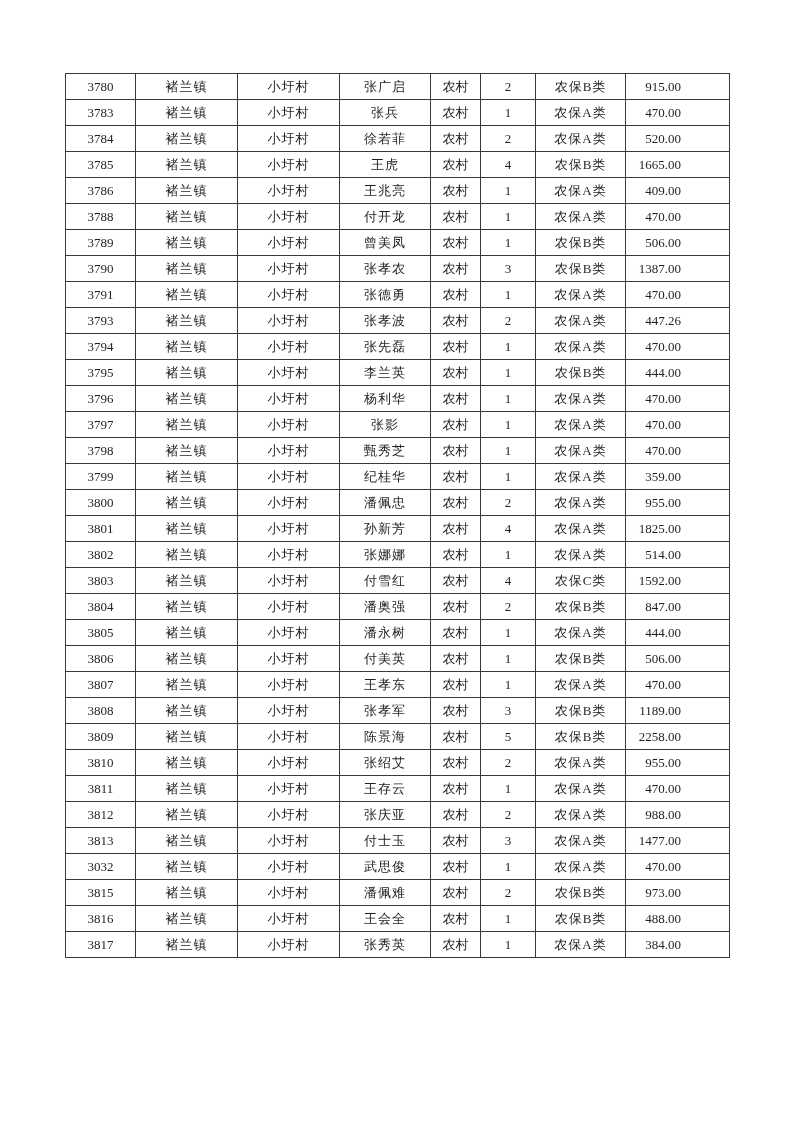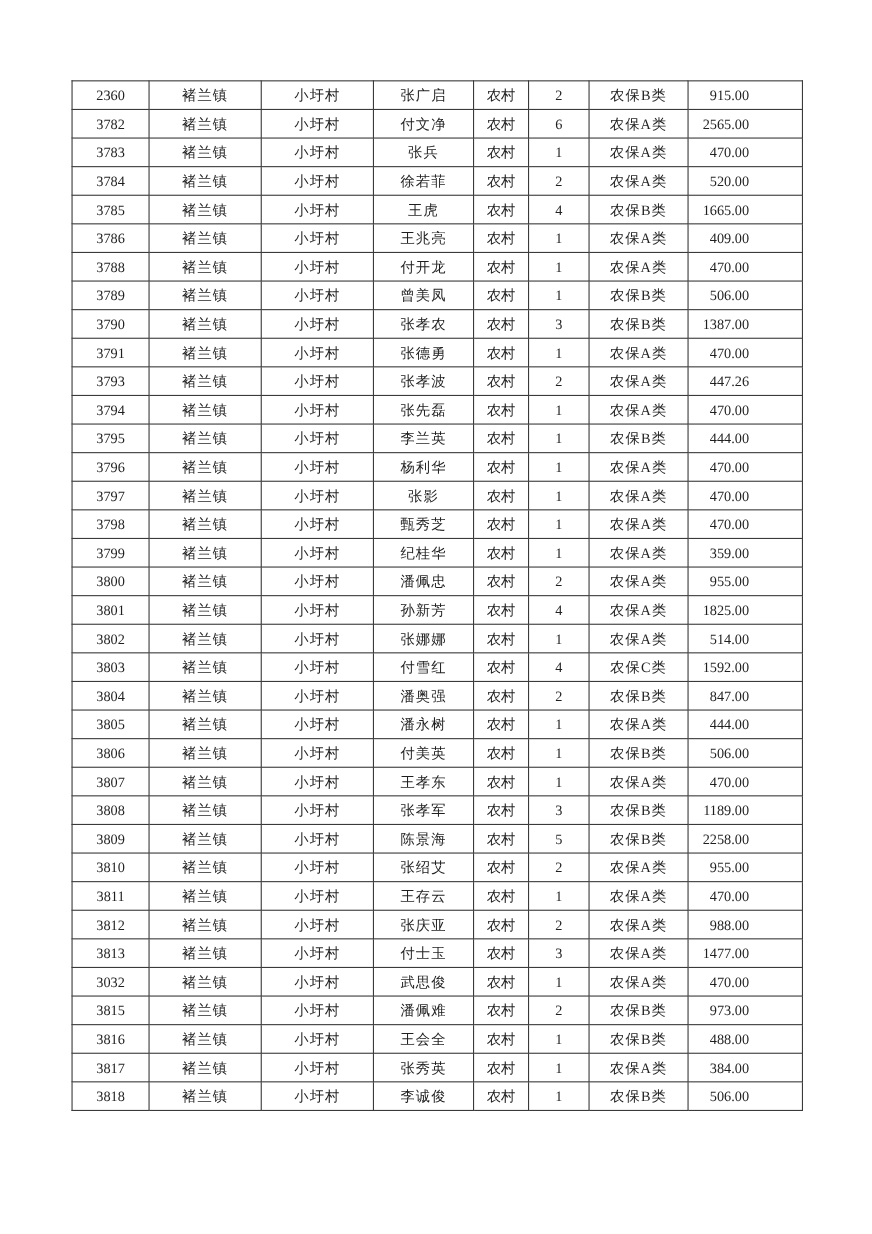"2360" td.c-seq { text: 2360 -> 3780 }
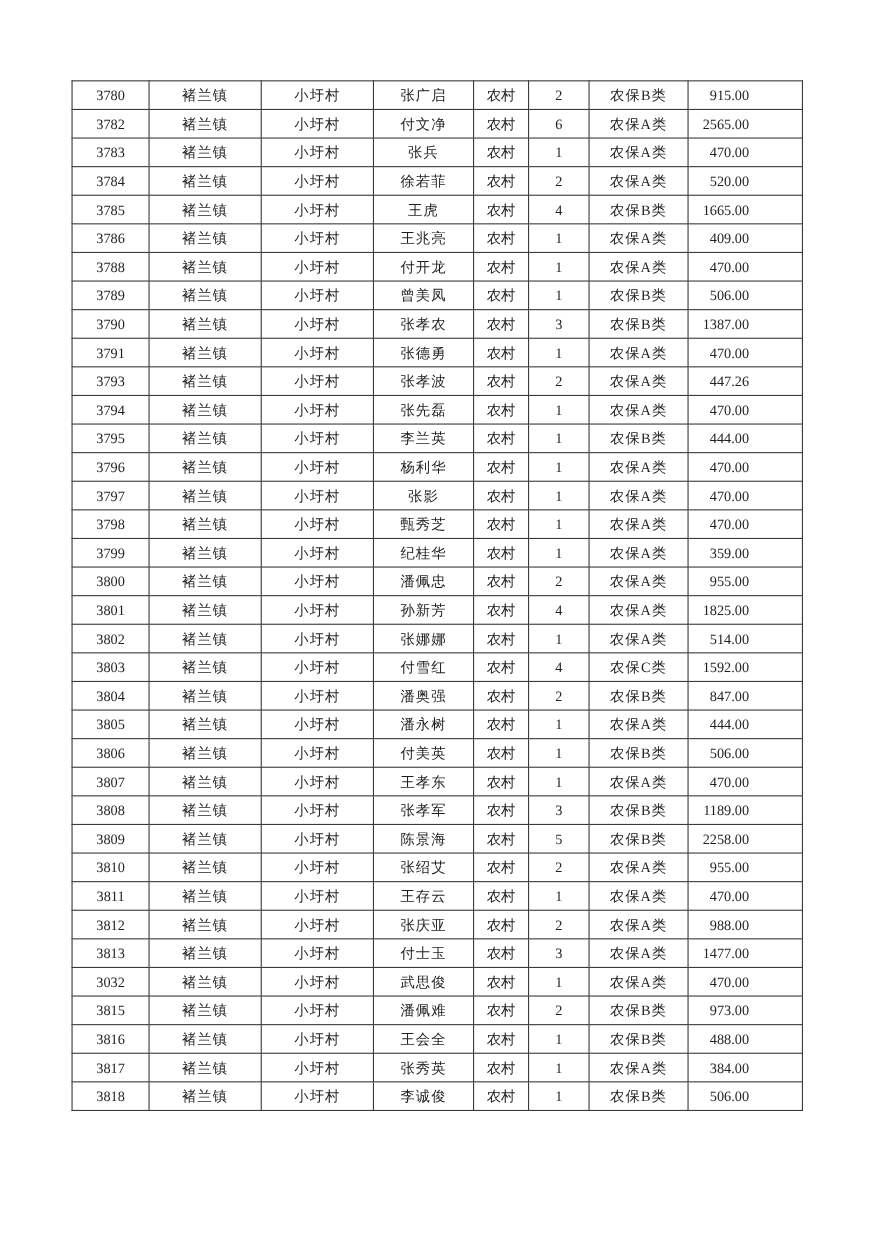"3782" tr { html: <tr> <td>3782</td> <td>褚兰镇</td> <td>小圩村</td> <td>付文净</td> <td>农村</td> <td>6</td> <td>农保A类</td> <td>2565.00</td> </tr> -> none }
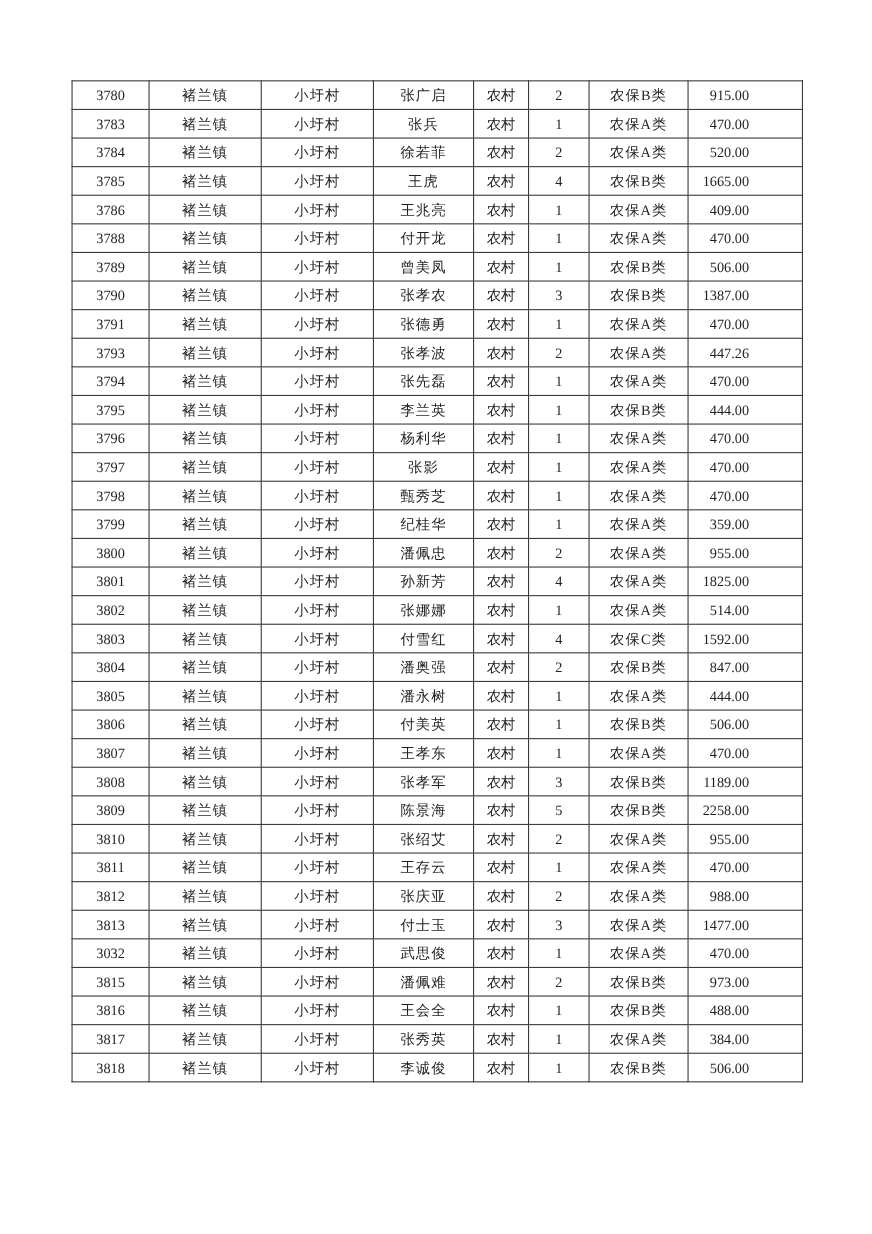"3818" tr { html: <tr> <td>3818</td> <td>褚兰镇</td> <td>小圩村</td> <td>李诚俊</td> <td>农村</td> <td>1</td> <td>农保B类</td> <td>506.00</td> </tr> -> none }
